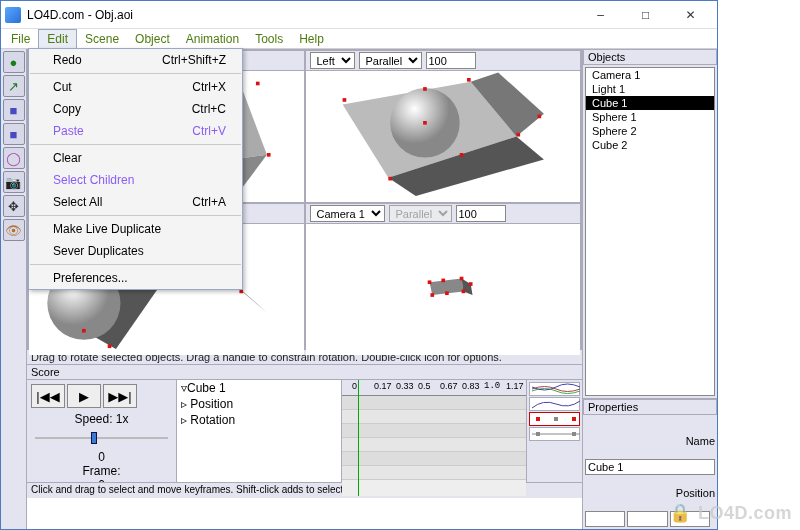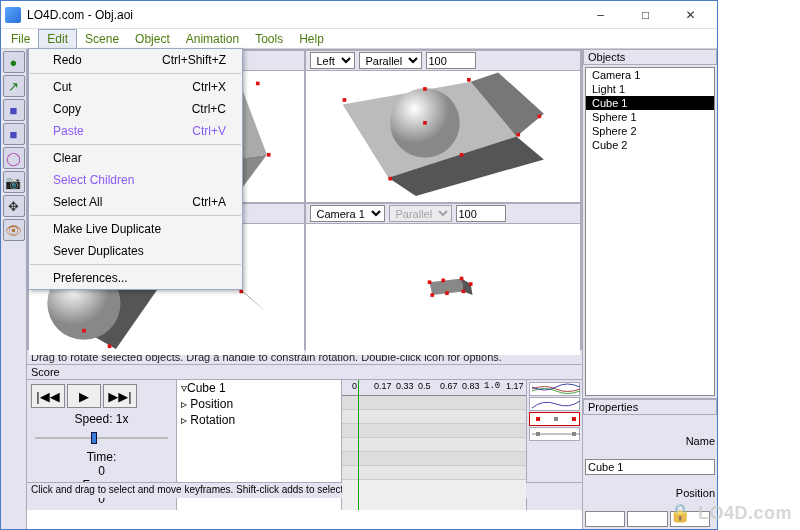"Time:" div { html: <div><span>Time:</span></div> -> none }
